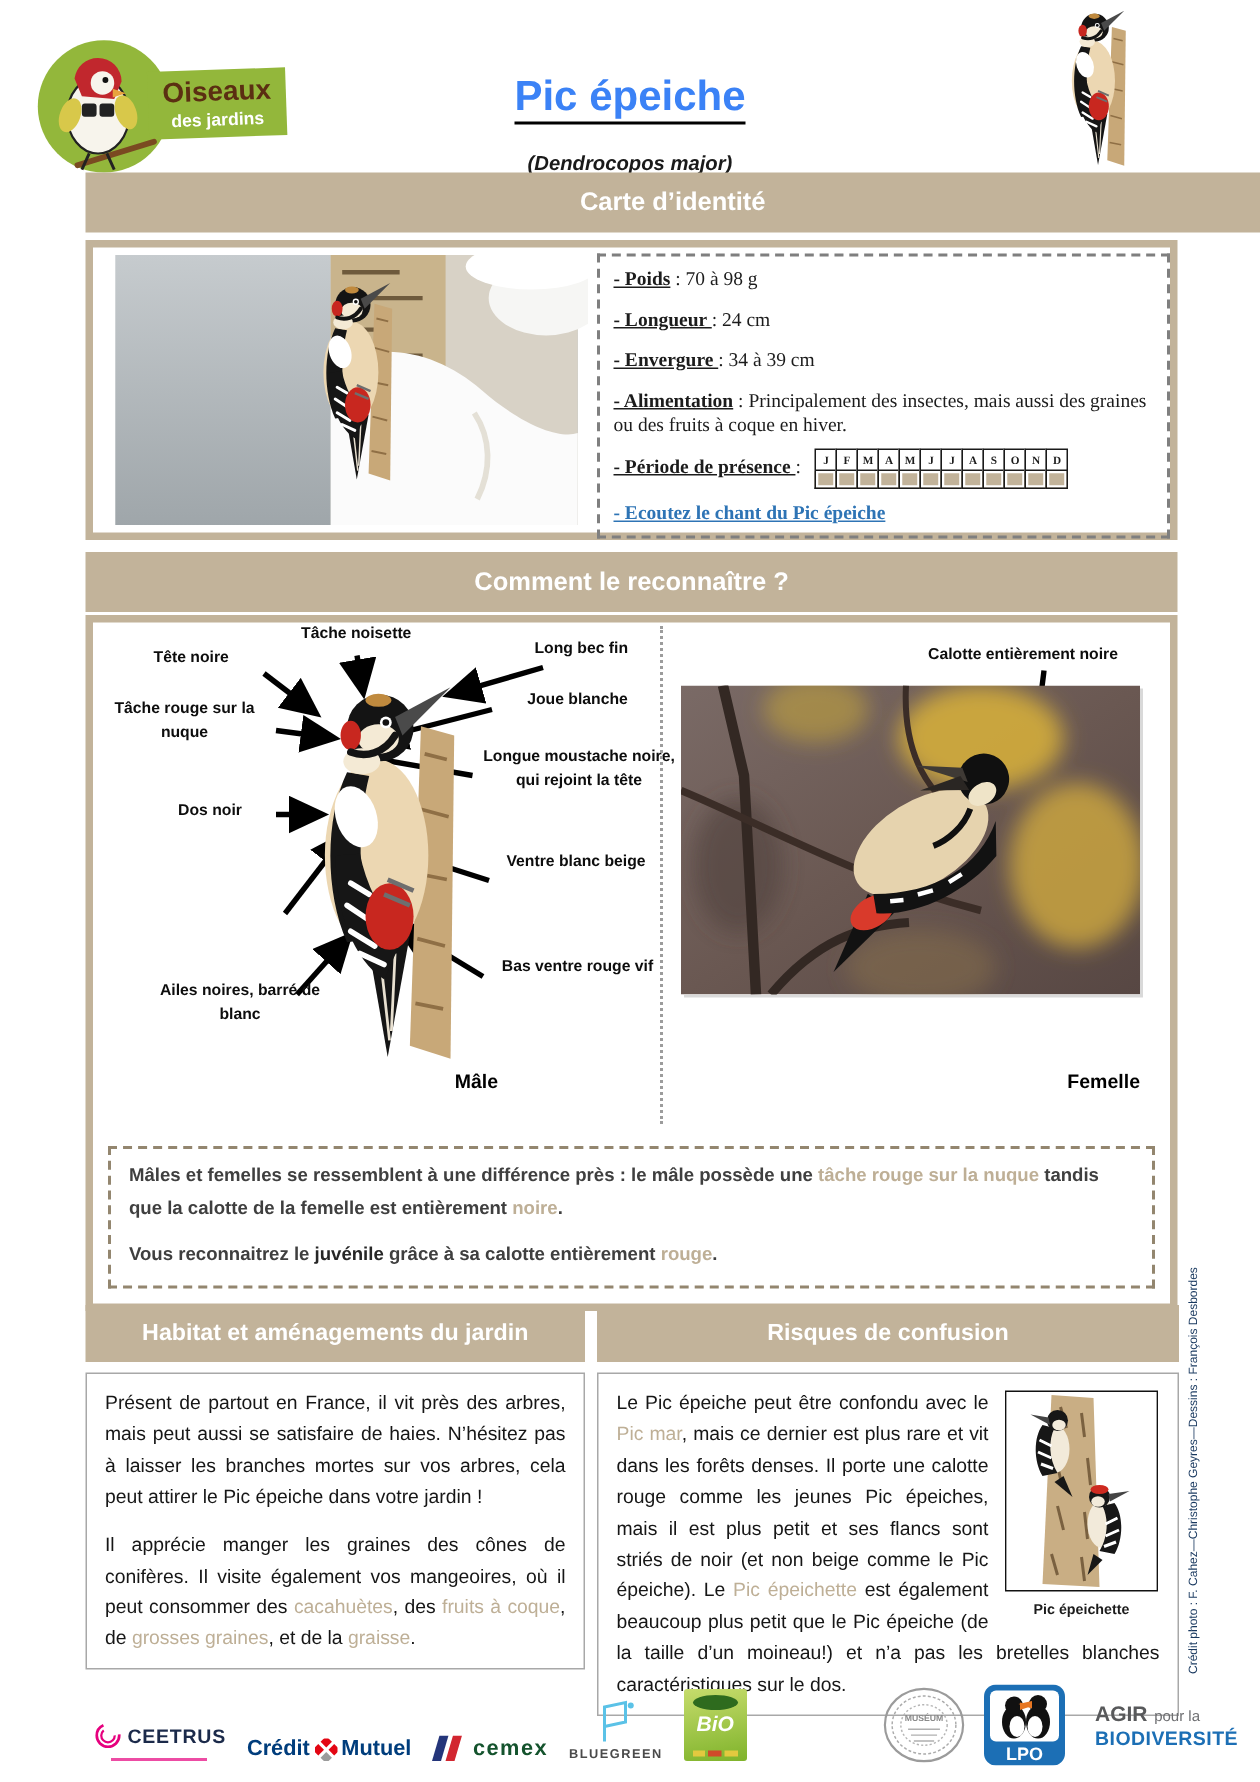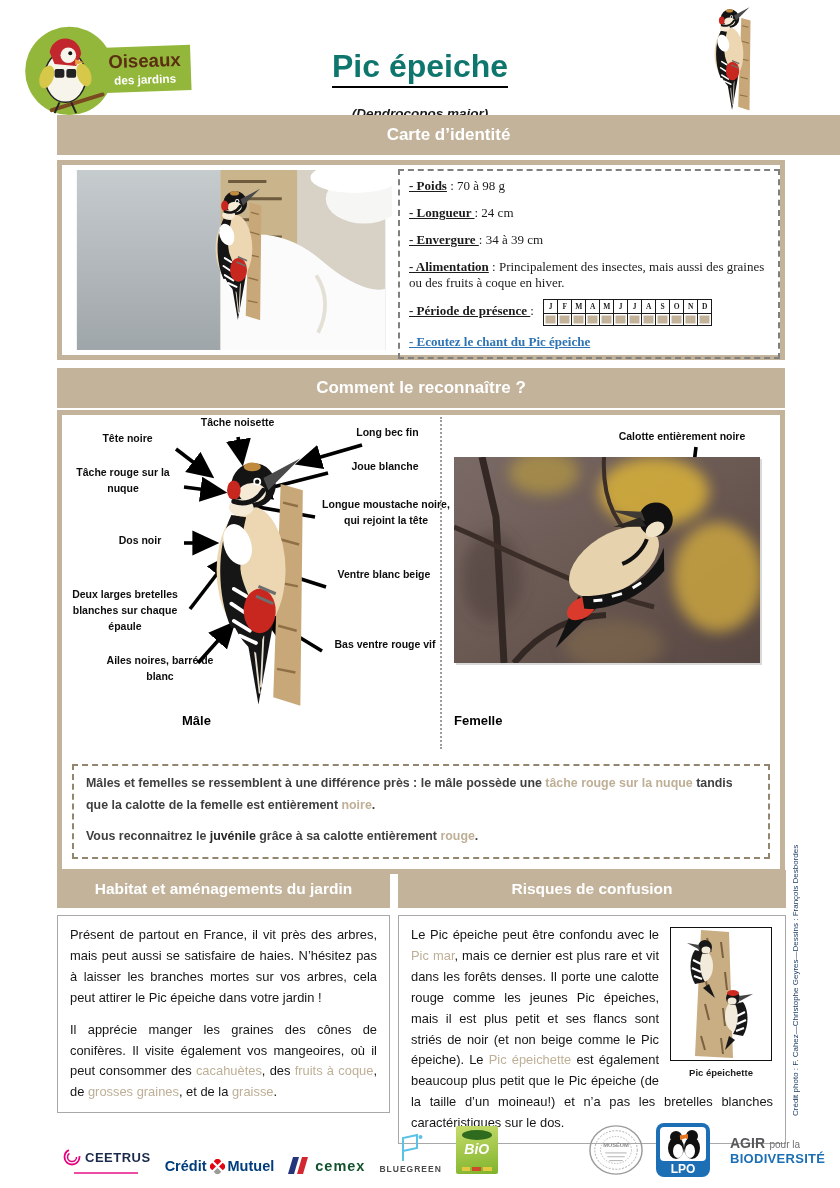"Pic épeiche" .title { color: #0f766e -> #3b82f6; font-size: 32px -> 28px }
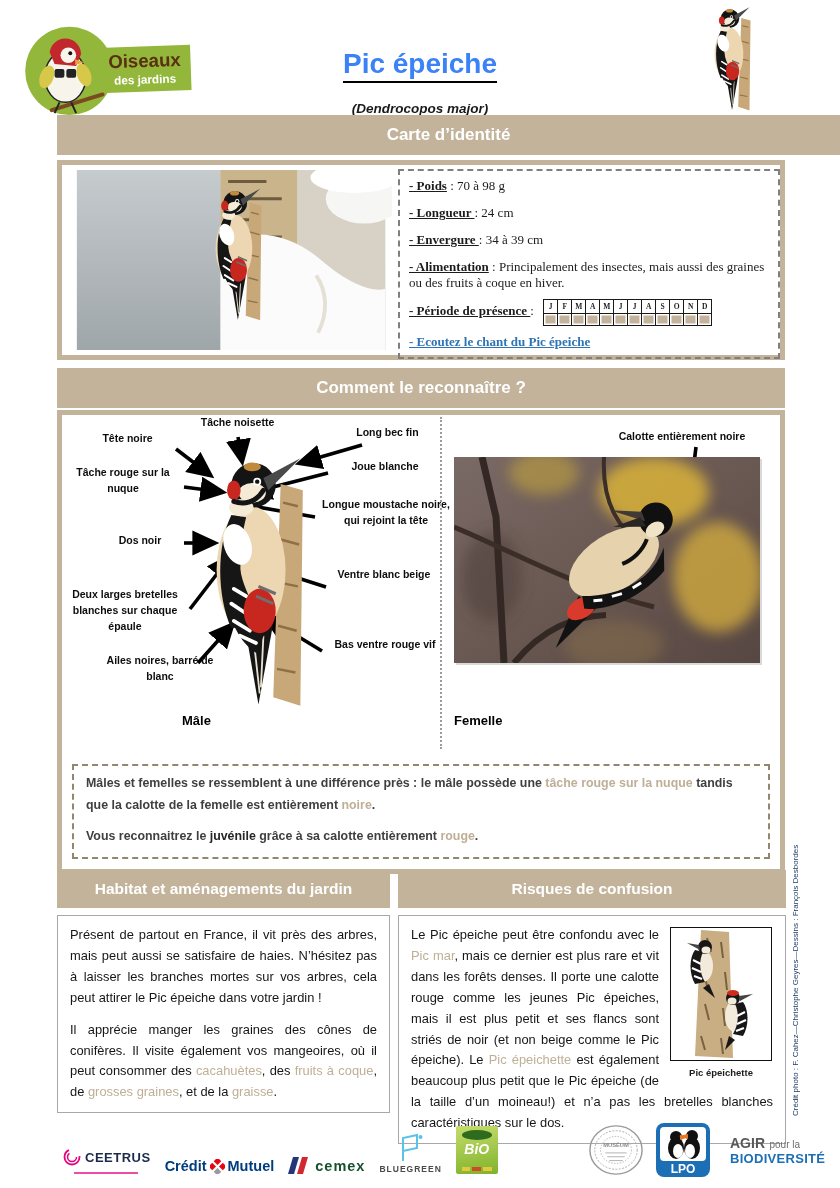"Deux larges bretelles blanches sur" div.dlabel { html: <div>Deux larges bretelles blanches sur chaque épaule</div> -> none }
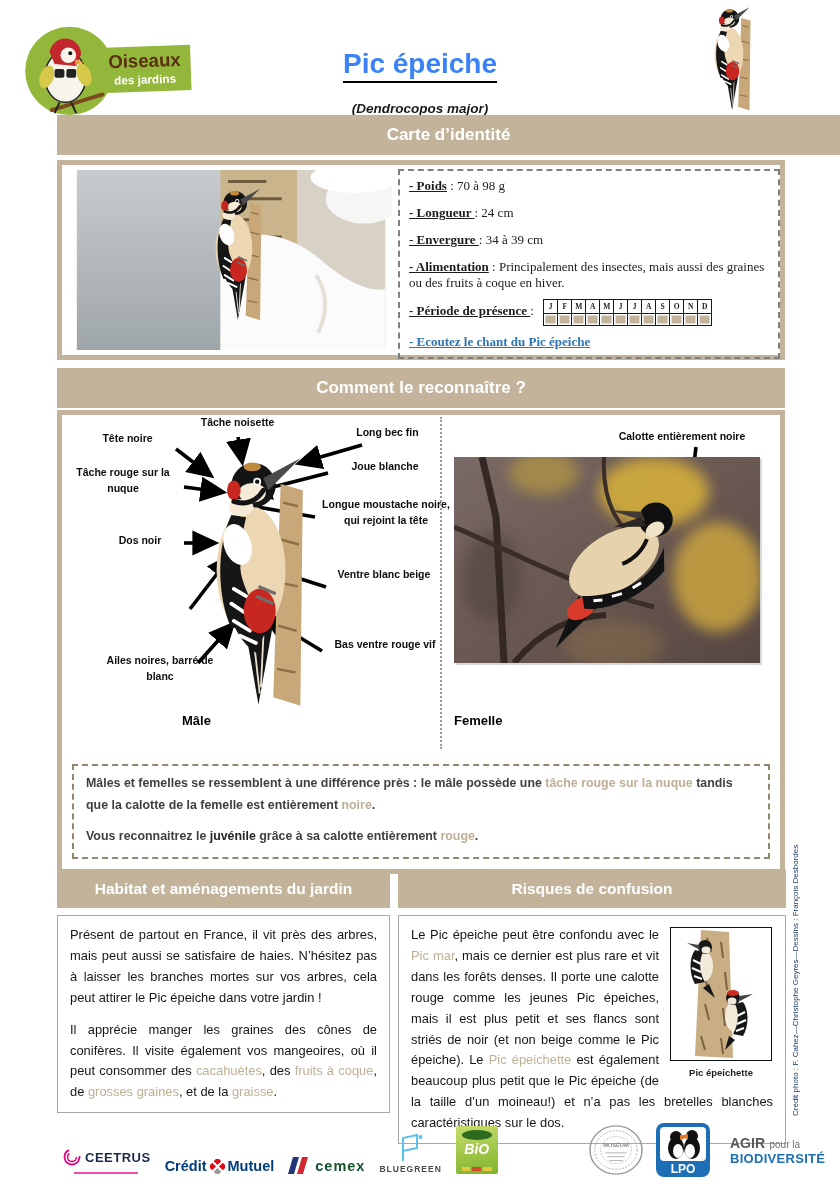"Mâle" .caption { text-align: left -> right }
